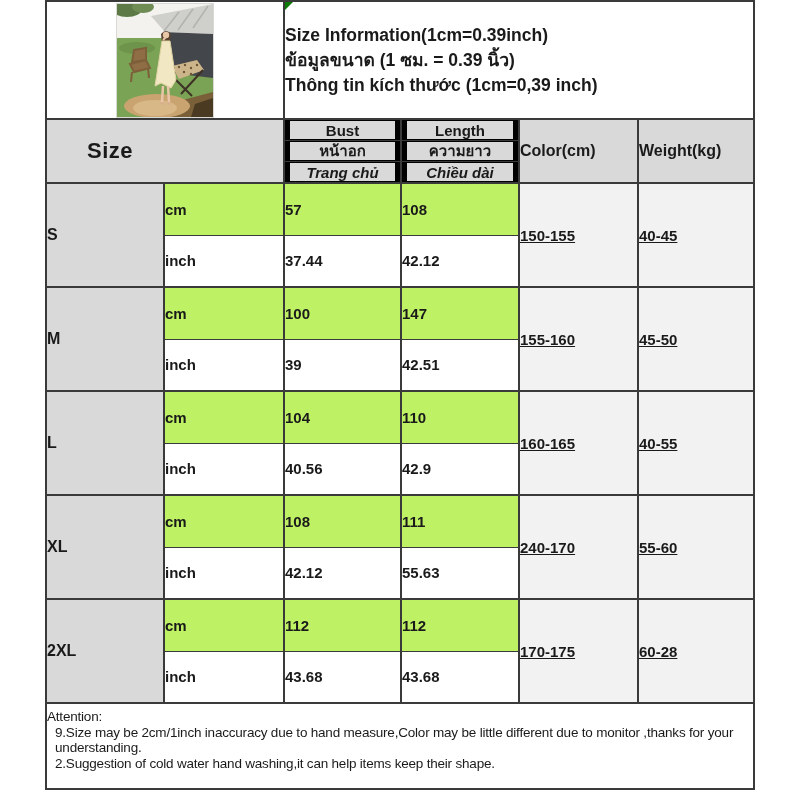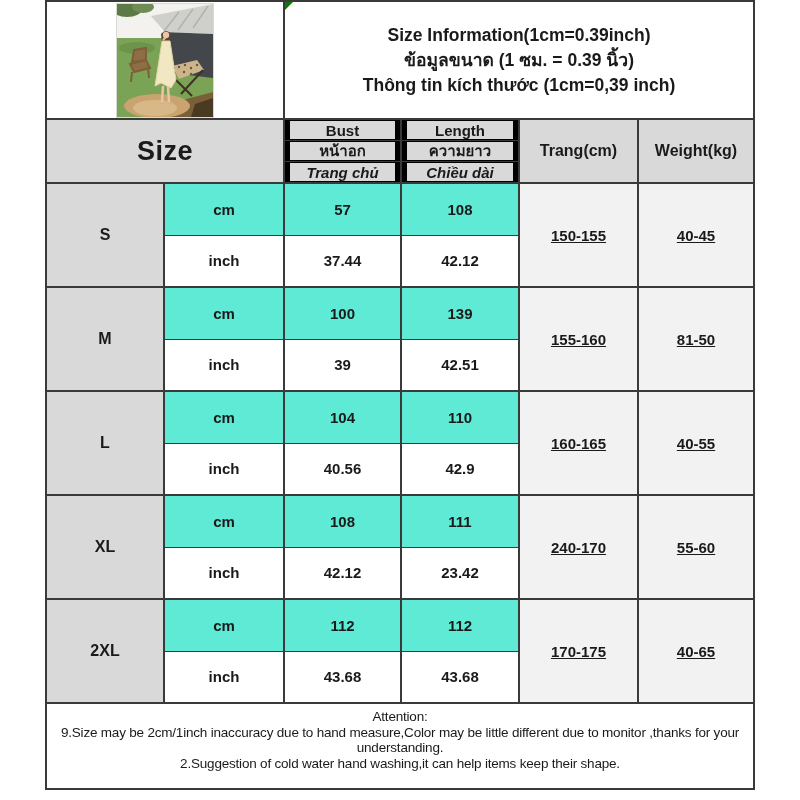"Size Information(1cm=0.39inch)" td { text-align: center -> left }
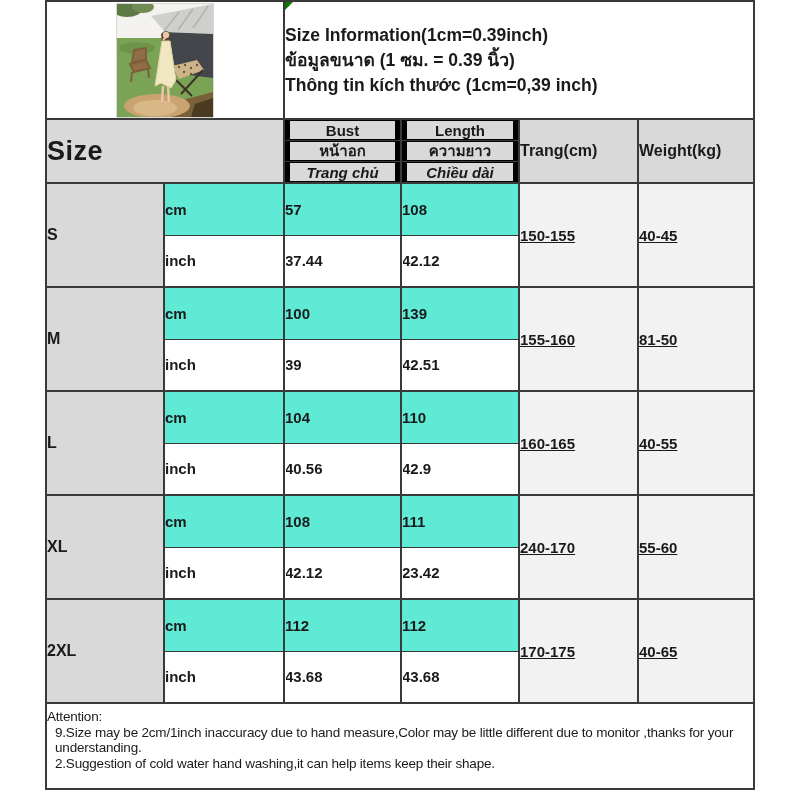"Size" .size-hdr { font-size: 27px -> 22px; padding-left: none -> 40px }
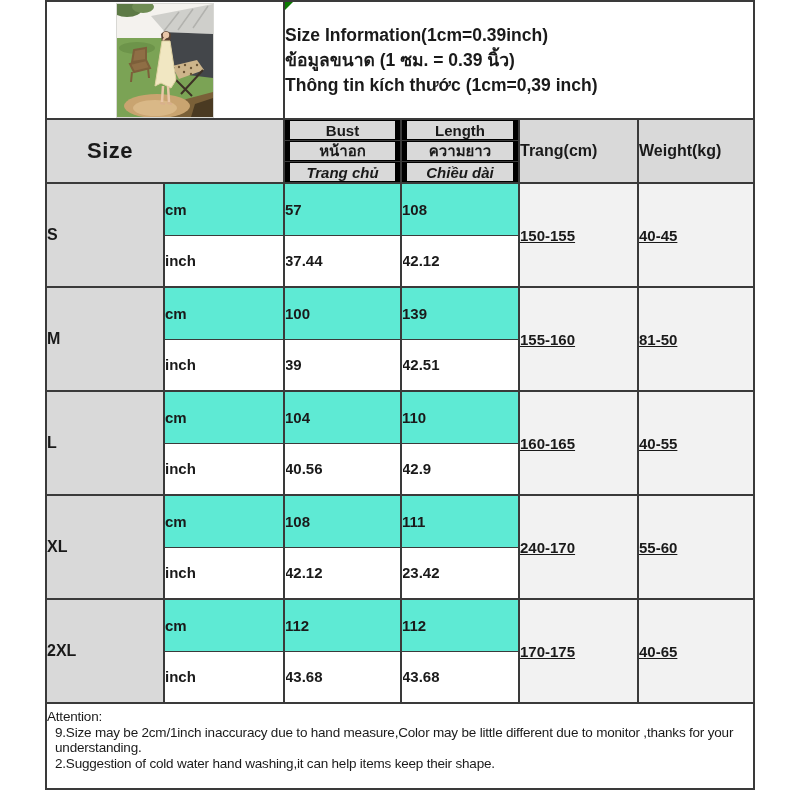"Trang(cm)" td.hdr { text: Trang -> Color }
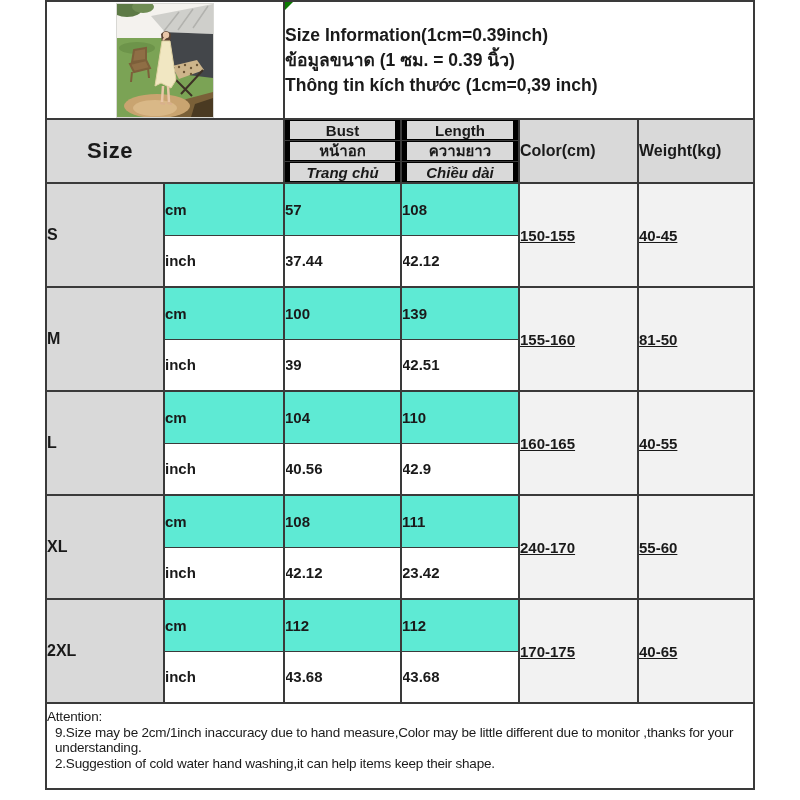"cm" .cmrow { background: #5eead4 -> #bef264 }
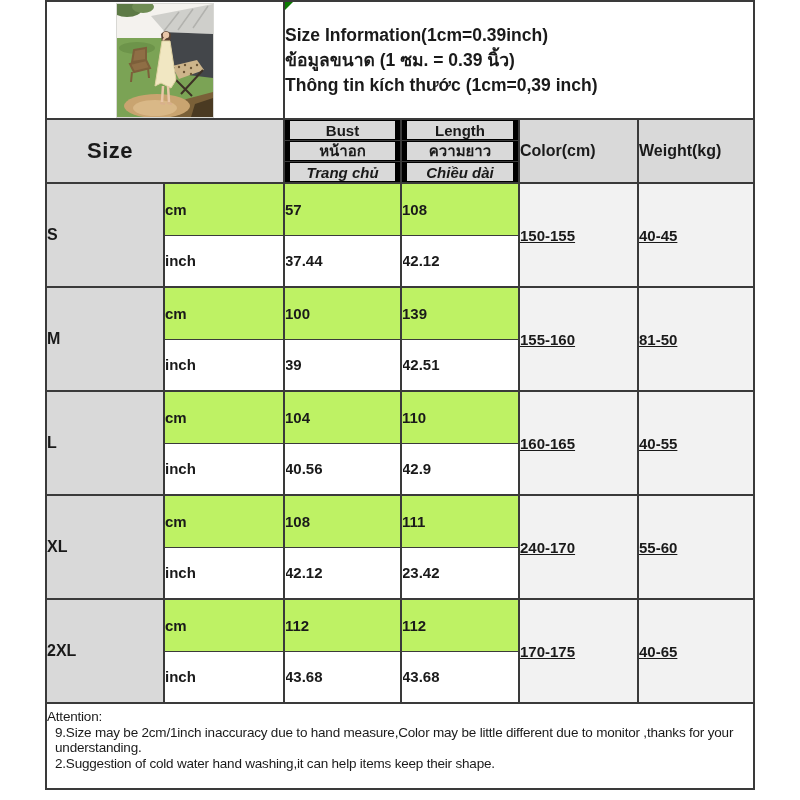"inch" .inchrow.thint { border-radius: 12px -> none }
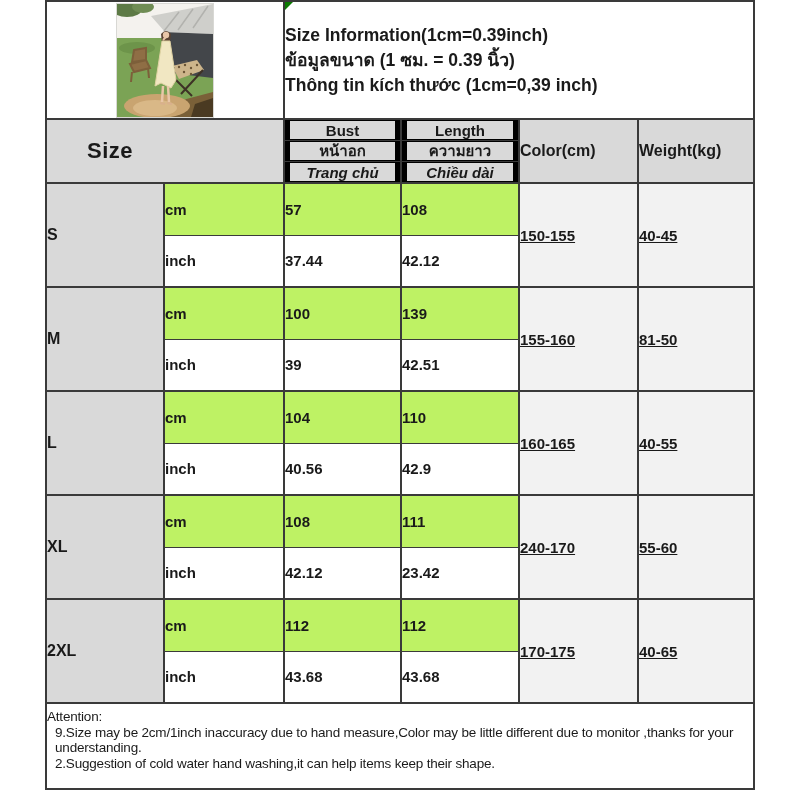"139" td.cmrow { text: 139 -> 147 }
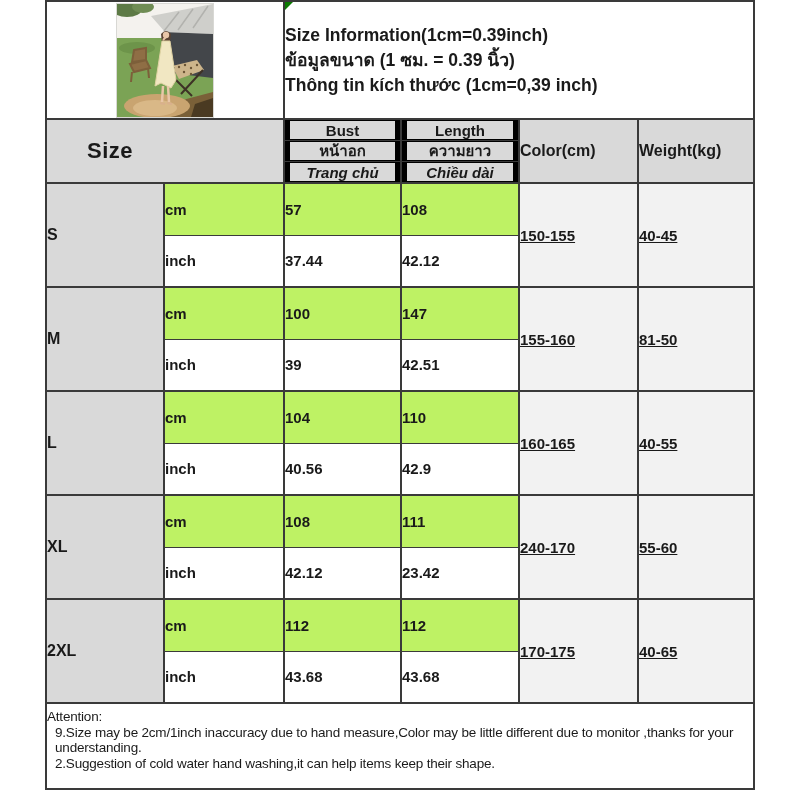"81-50" td.range-cell { text: 81-50 -> 45-50 }
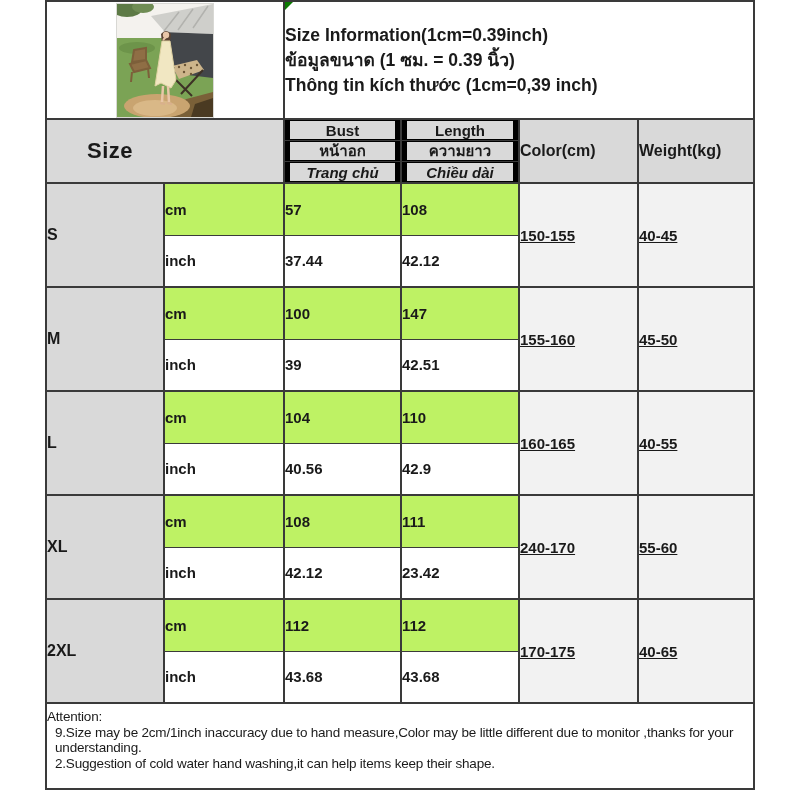"23.42" td.inchrow { text: 23.42 -> 55.63 }
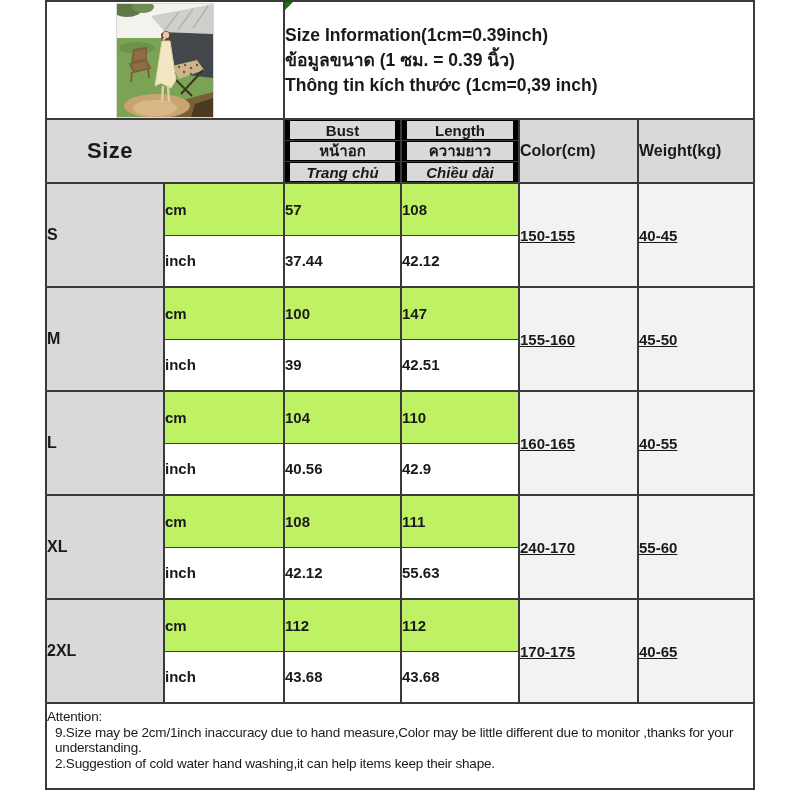"40-65" td.range-cell { text: 40-65 -> 60-28 }
